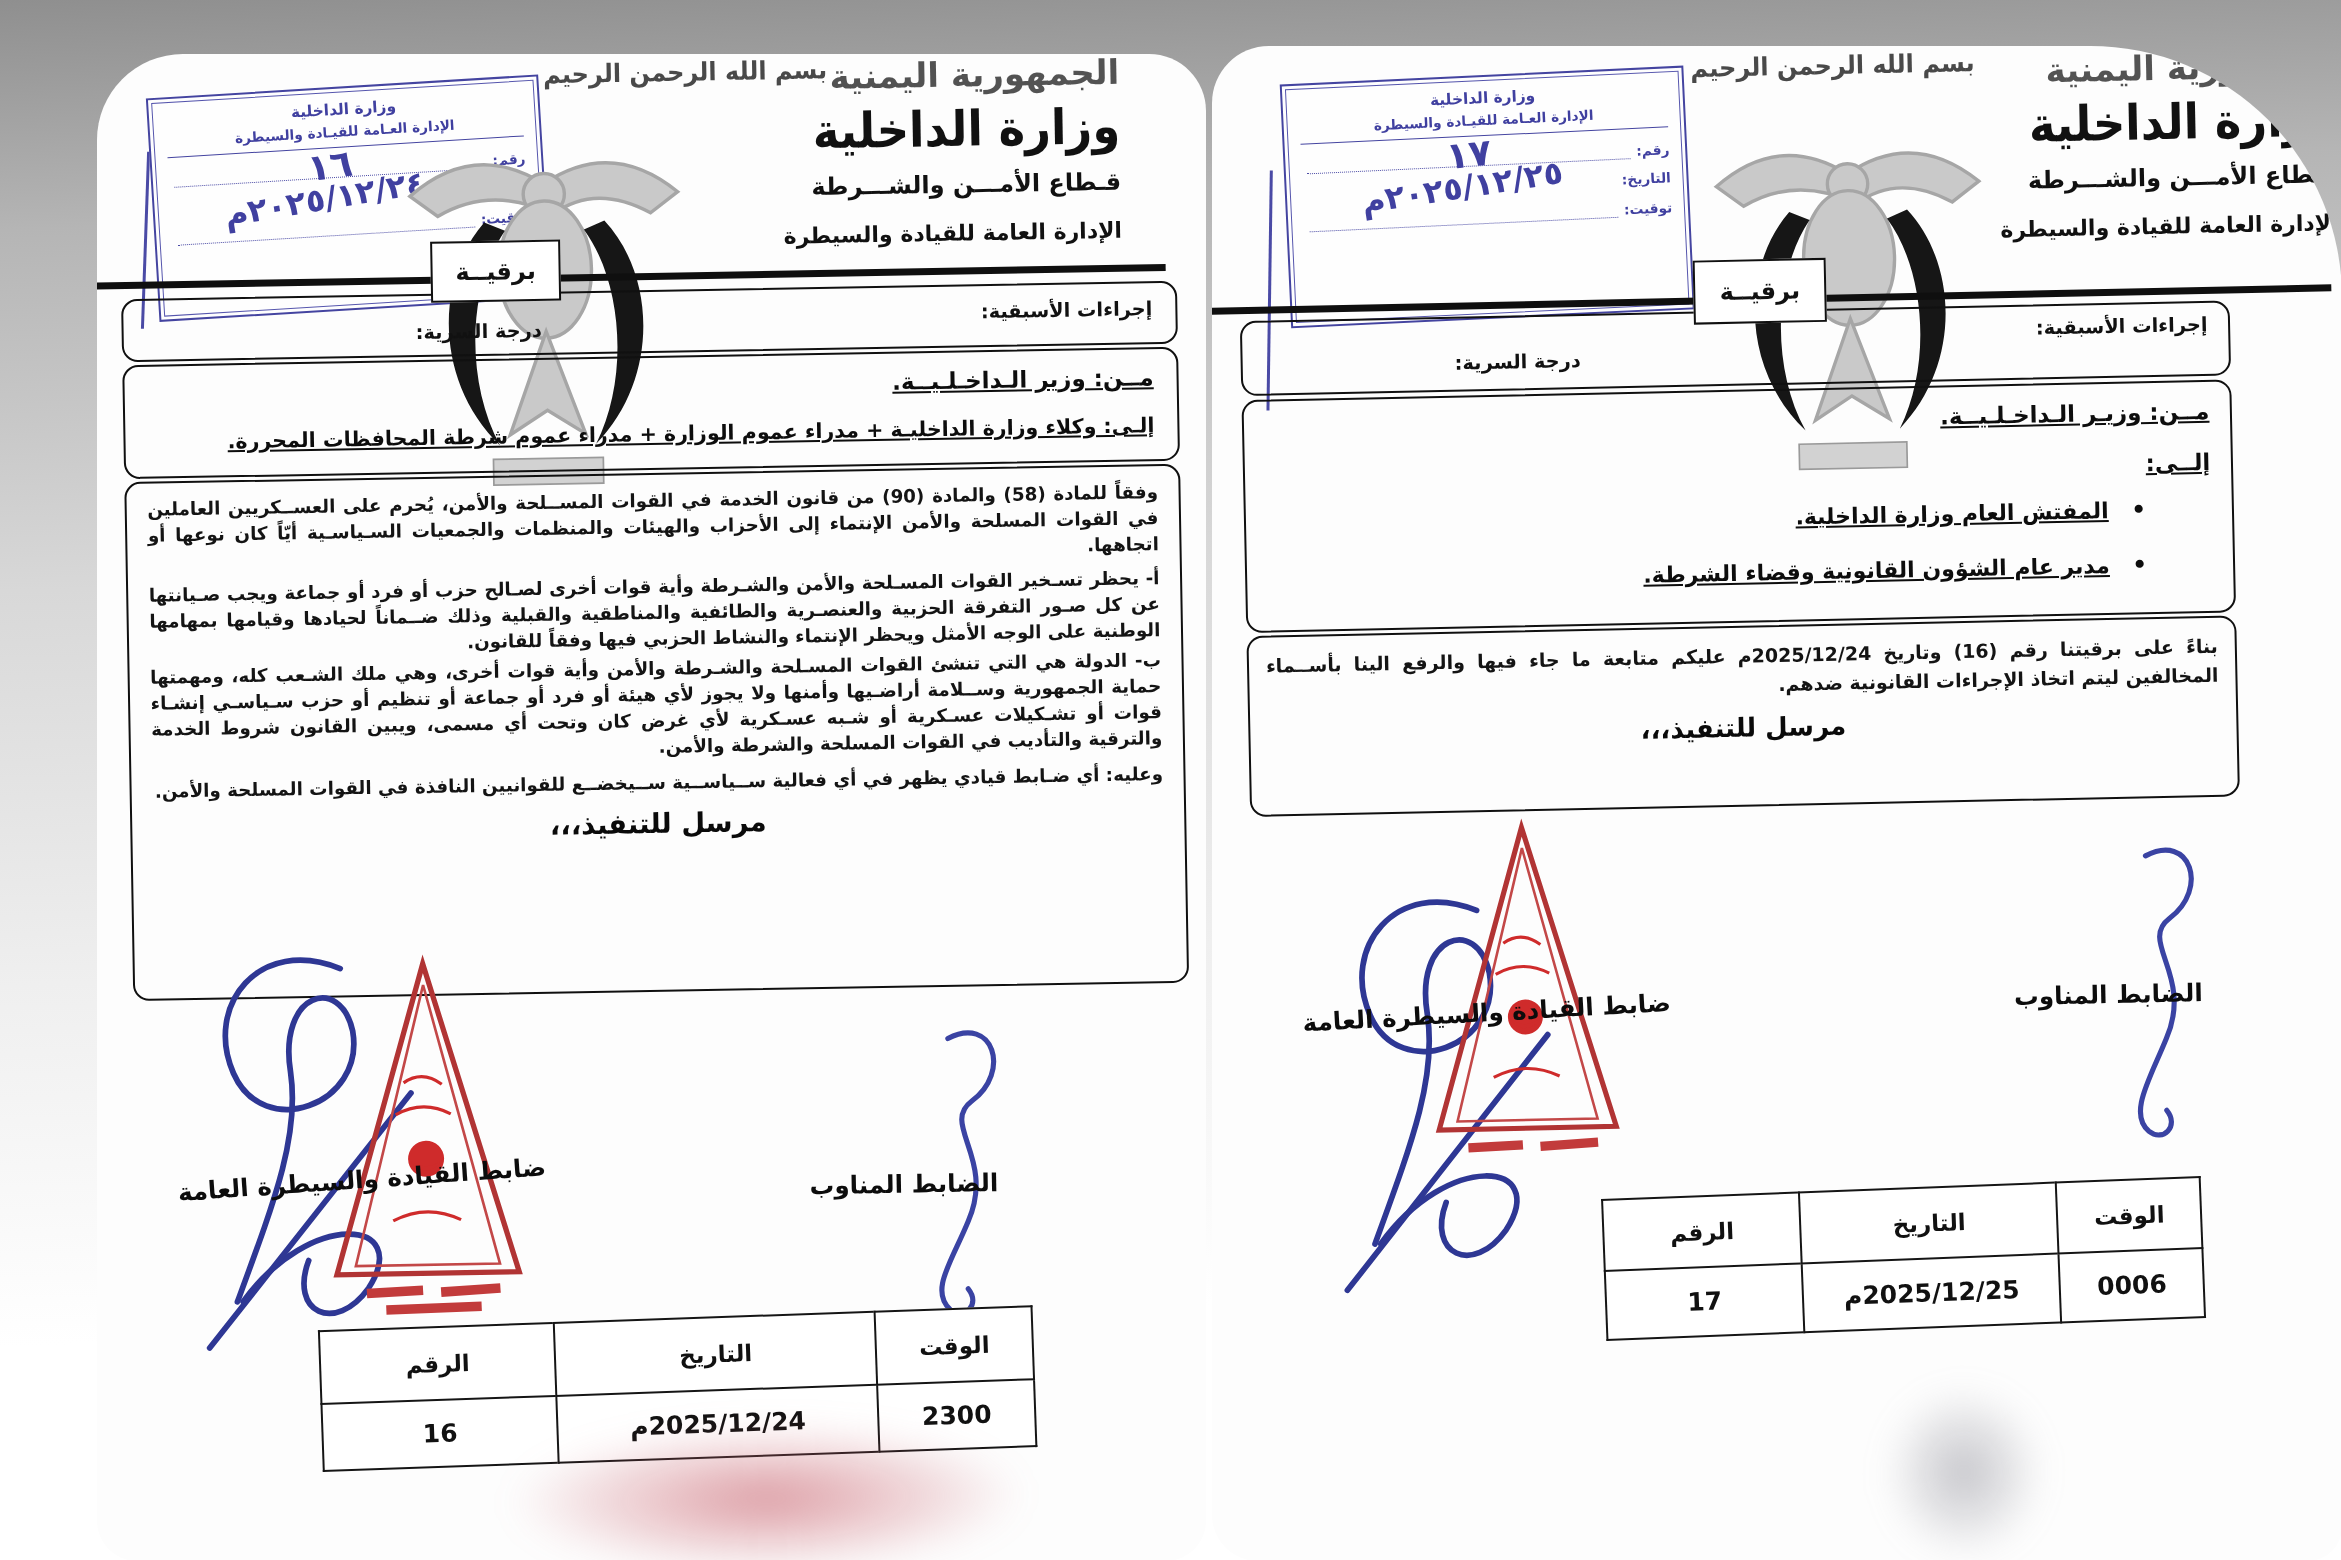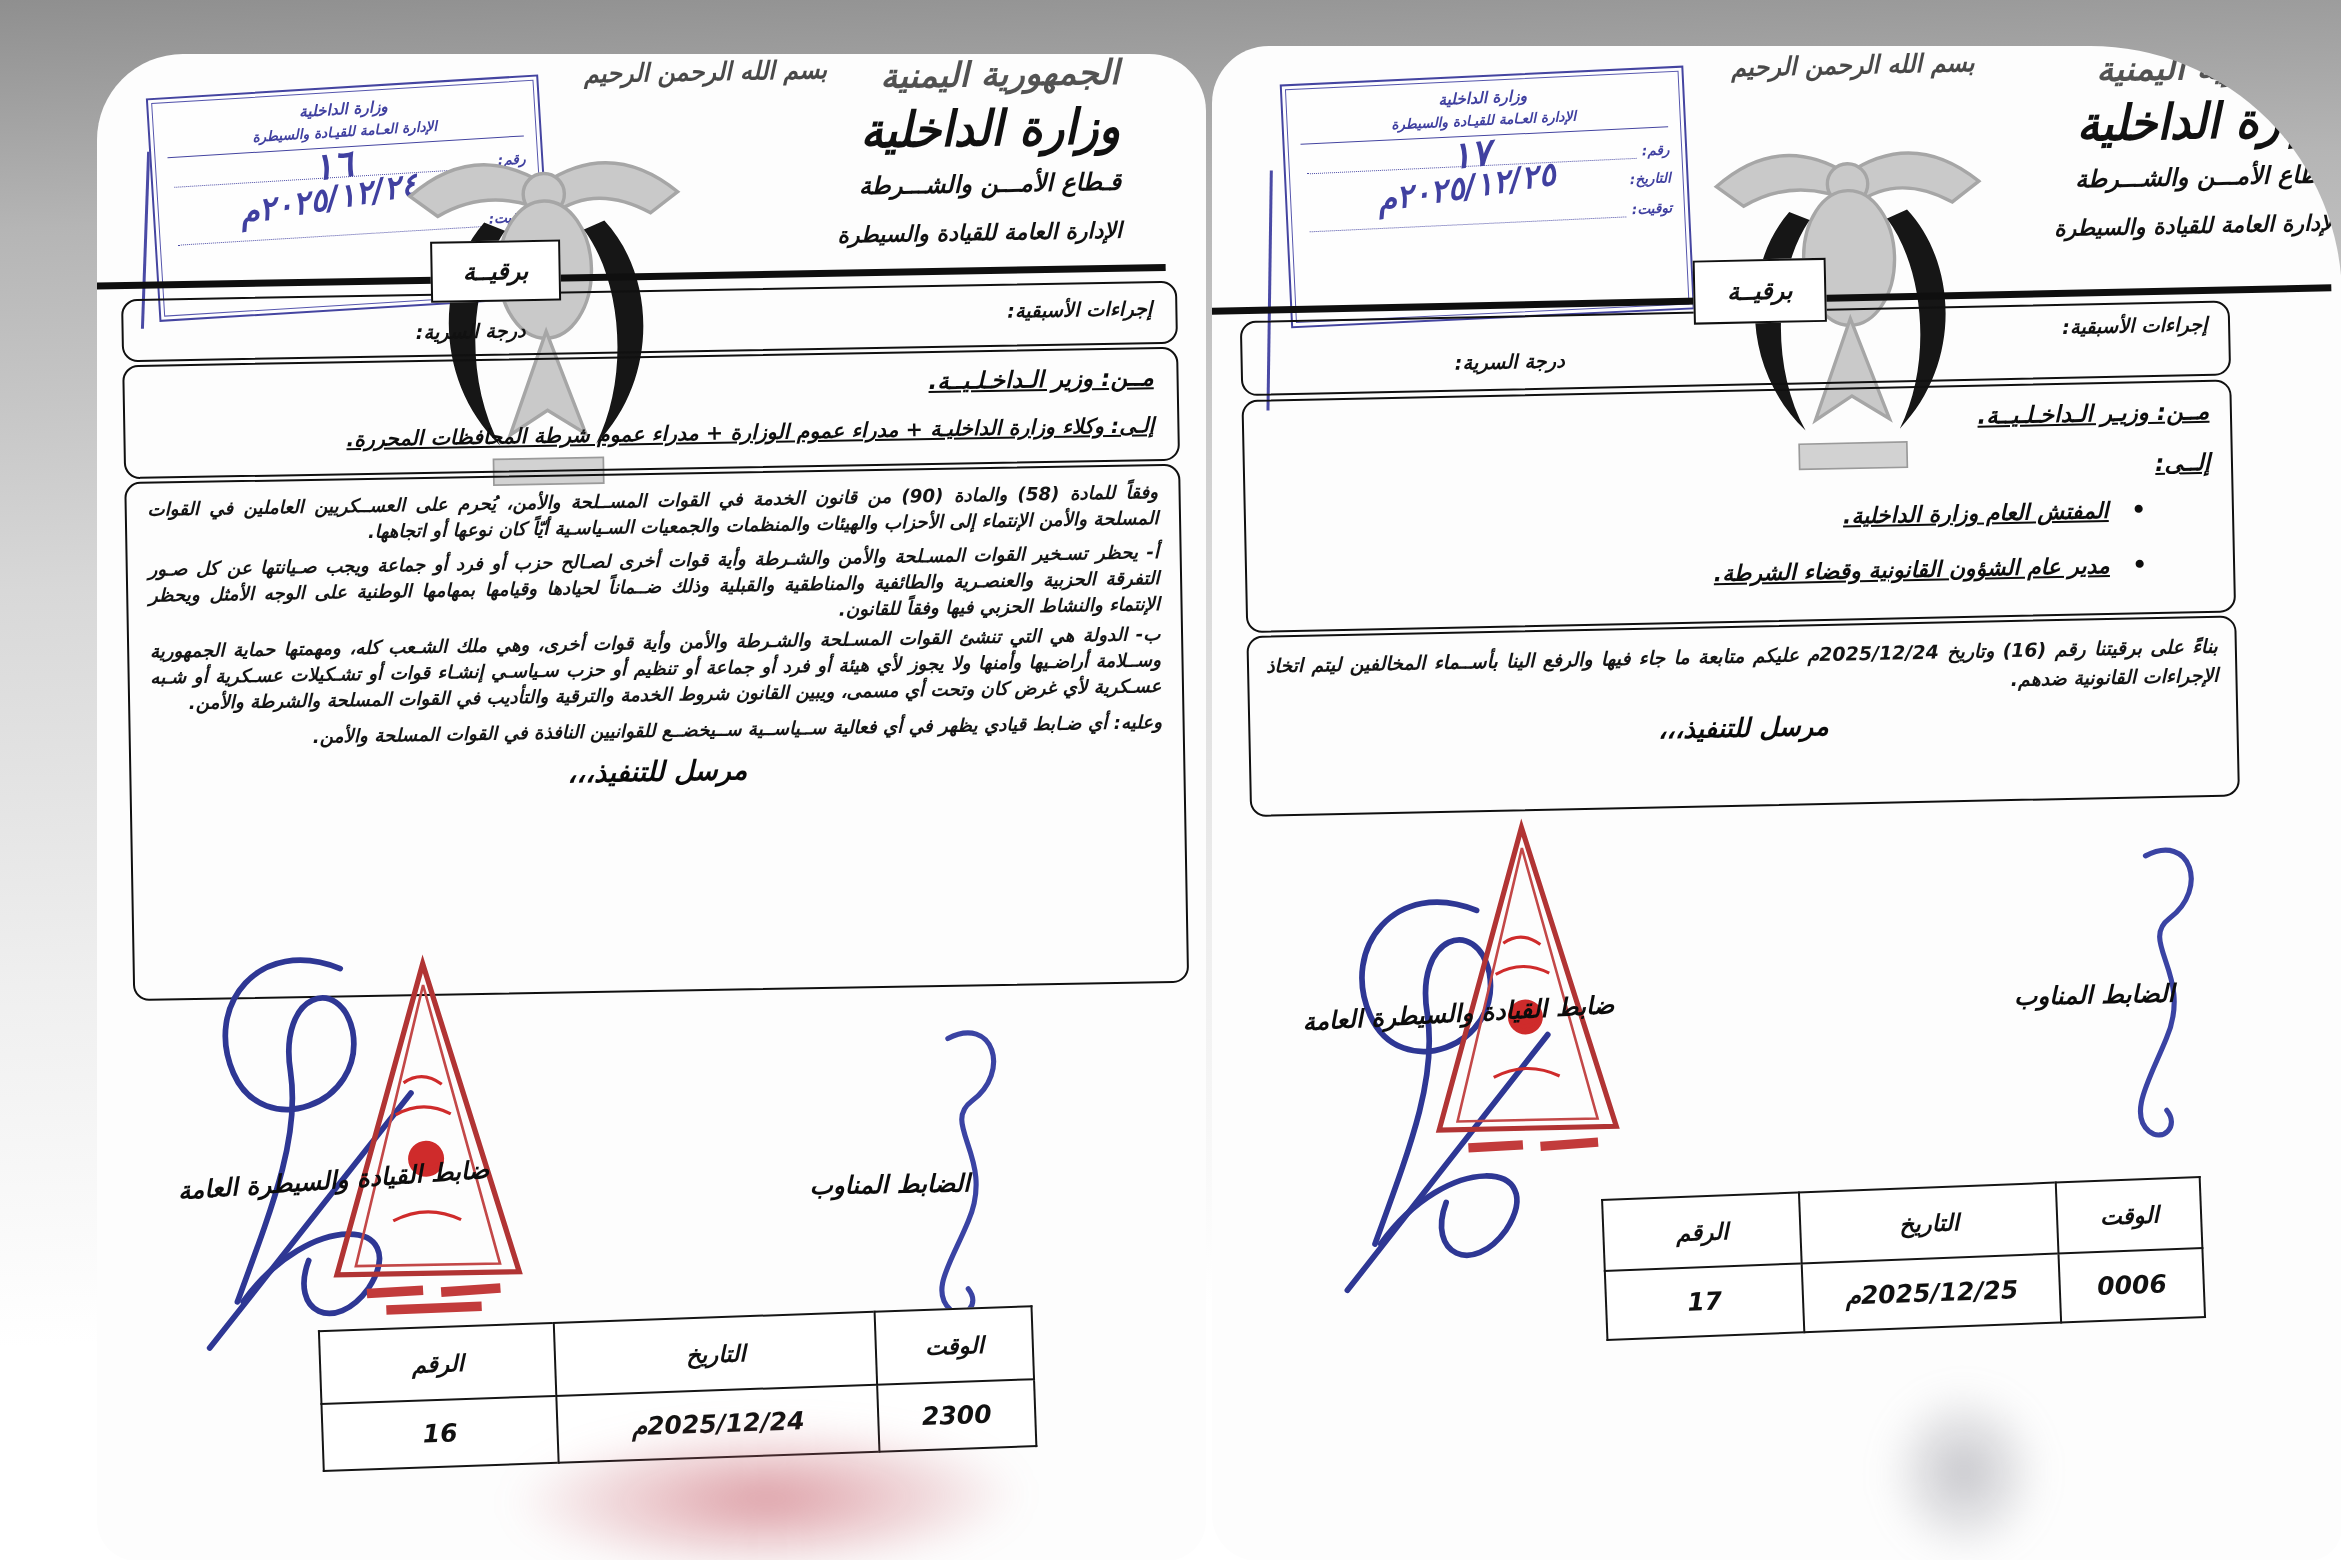"بسم الله الرحمن الرحيم" .doc { font-style: italic -> none }
